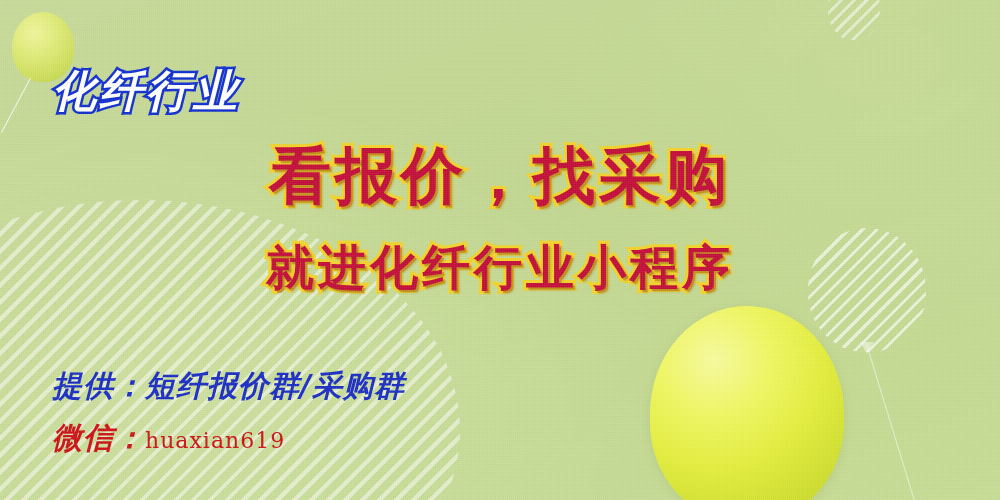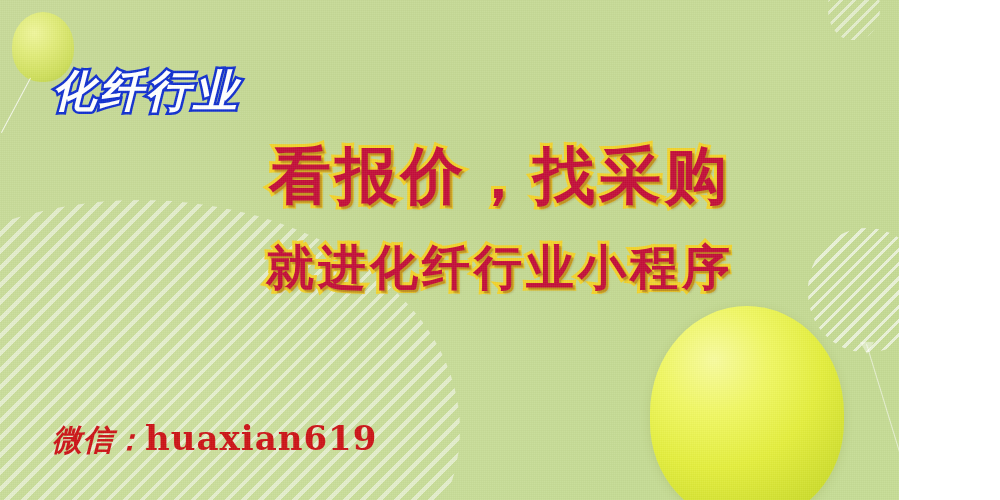"化纤行业" #poster { width: 899px -> 1000px }
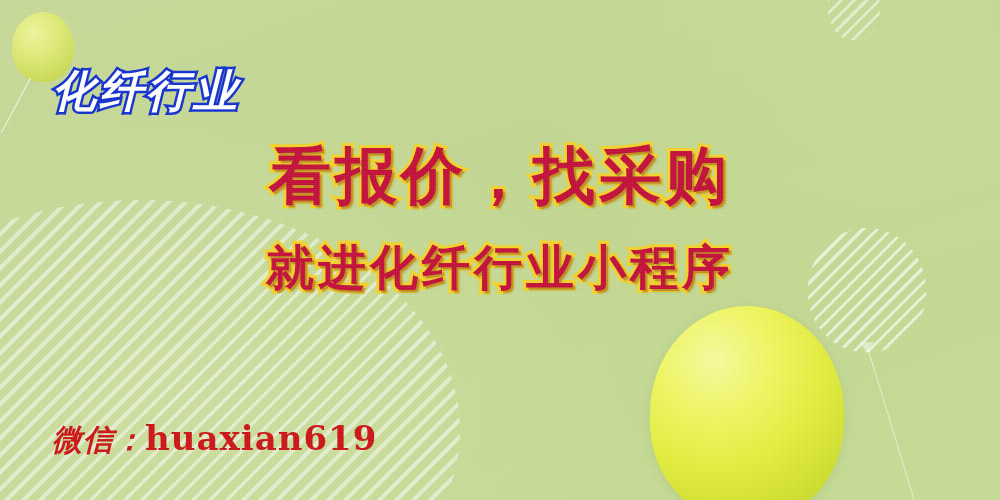"提供：短纤报价群/采购群" div.contact-line { html: none -> <div> <span>提供：</span><span>短纤报价群/采购群</span> </div> }
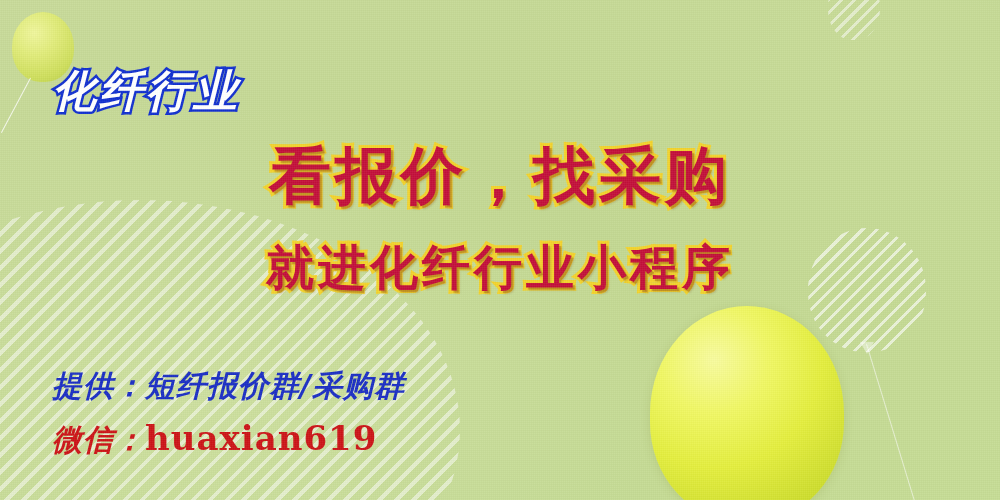"huaxian619" .contact-wechat .handle { font-size: 34px -> 22px; font-weight: bold -> normal }
